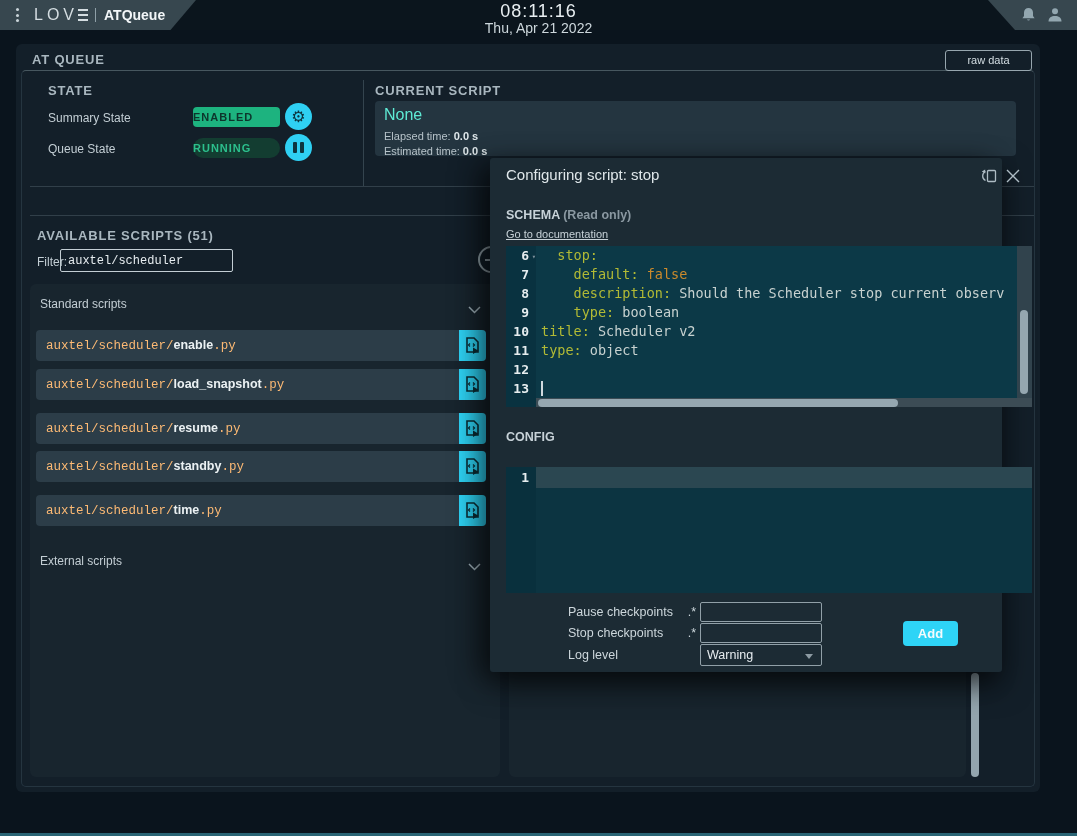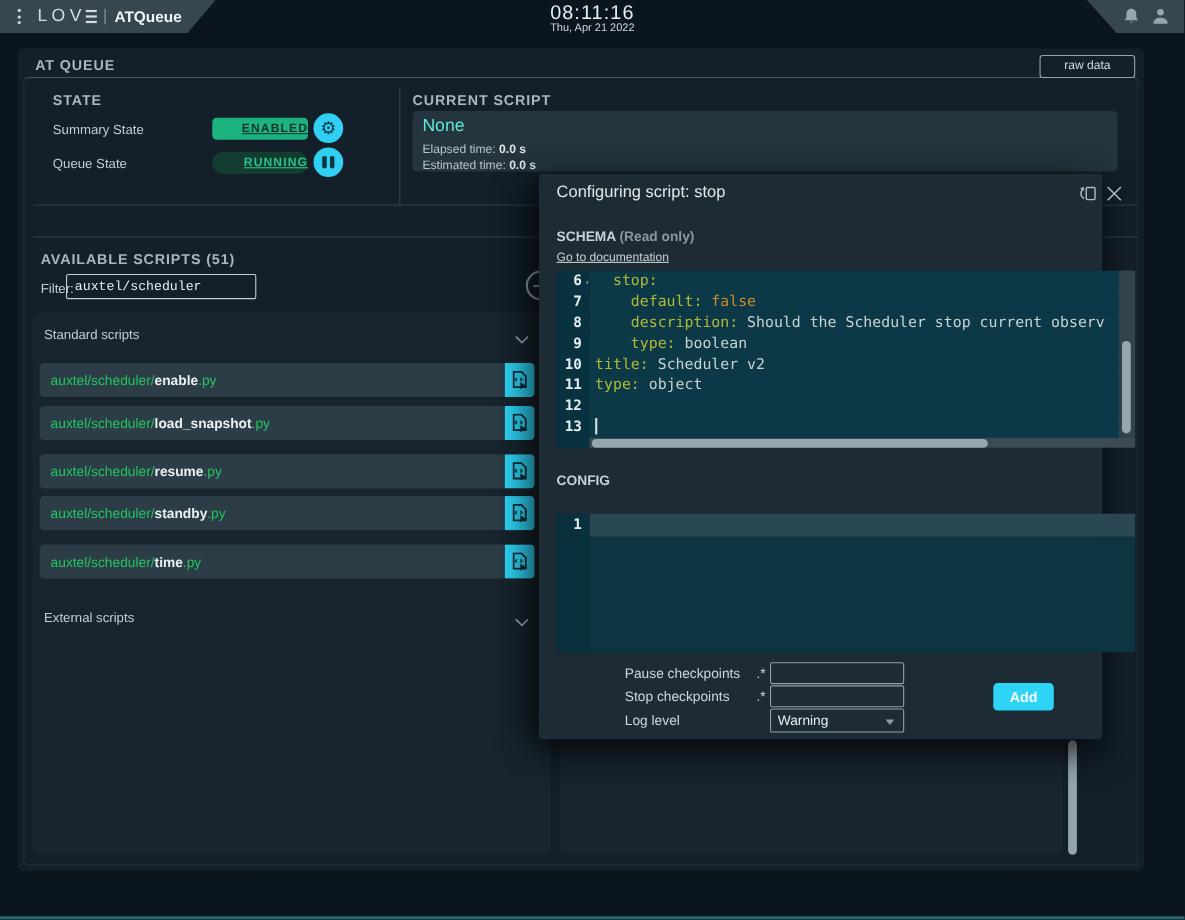"Thu, Apr 21 2022" .clock .d { font-size: 10px -> 14px }
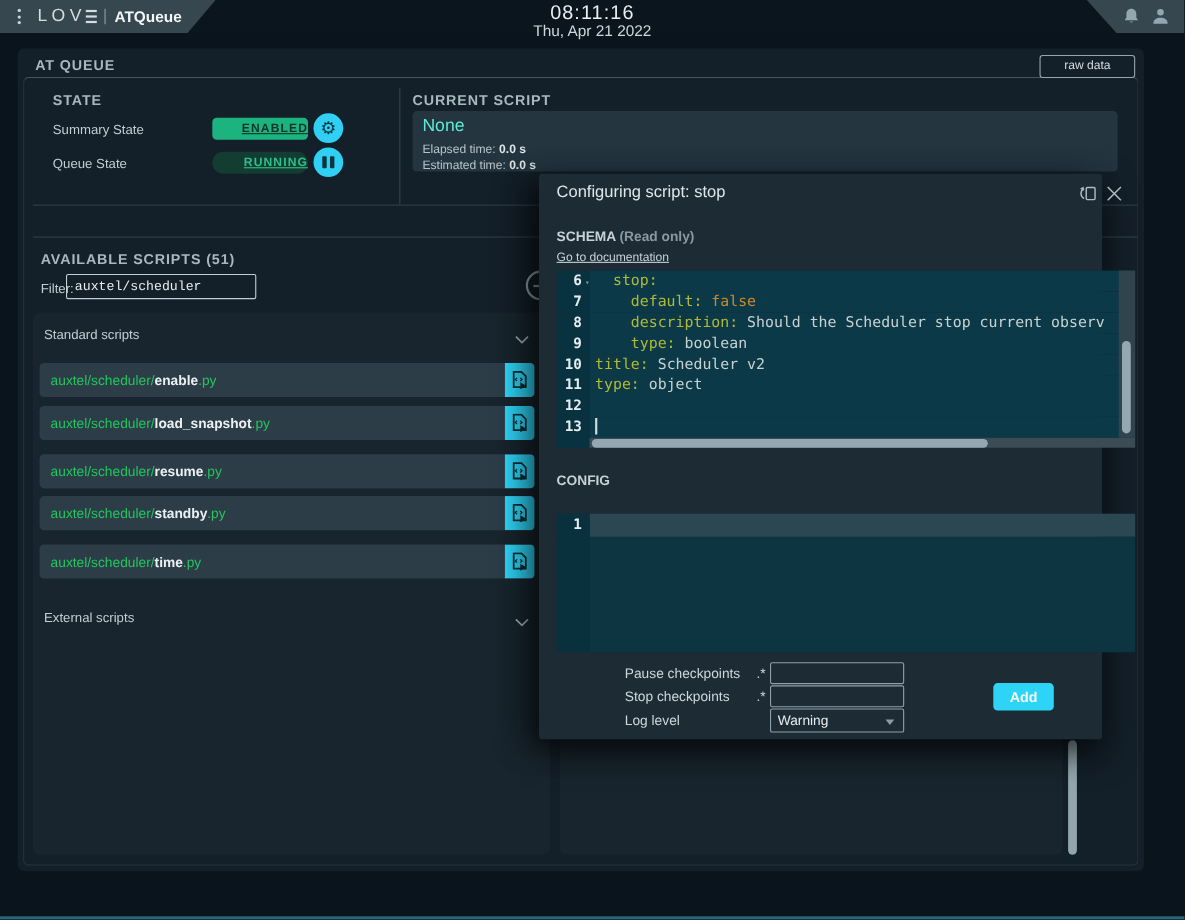"ENABLED" .pill { text-align: right -> left; text-decoration: underline -> none }
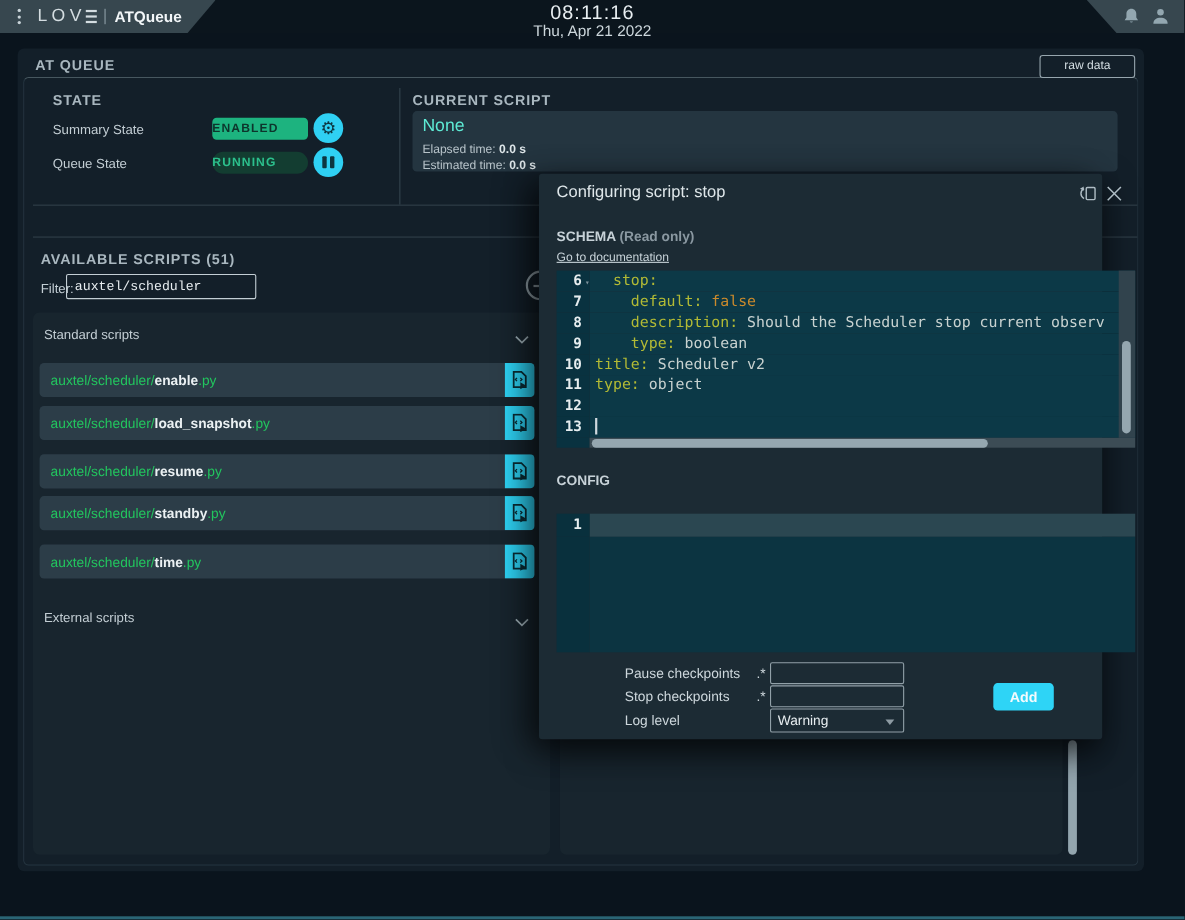"auxtel/scheduler/" .srow .pfx, .srow .ext { color: #22c55e -> #fdba74; font-family: none -> Liberation Mono, monospace }
